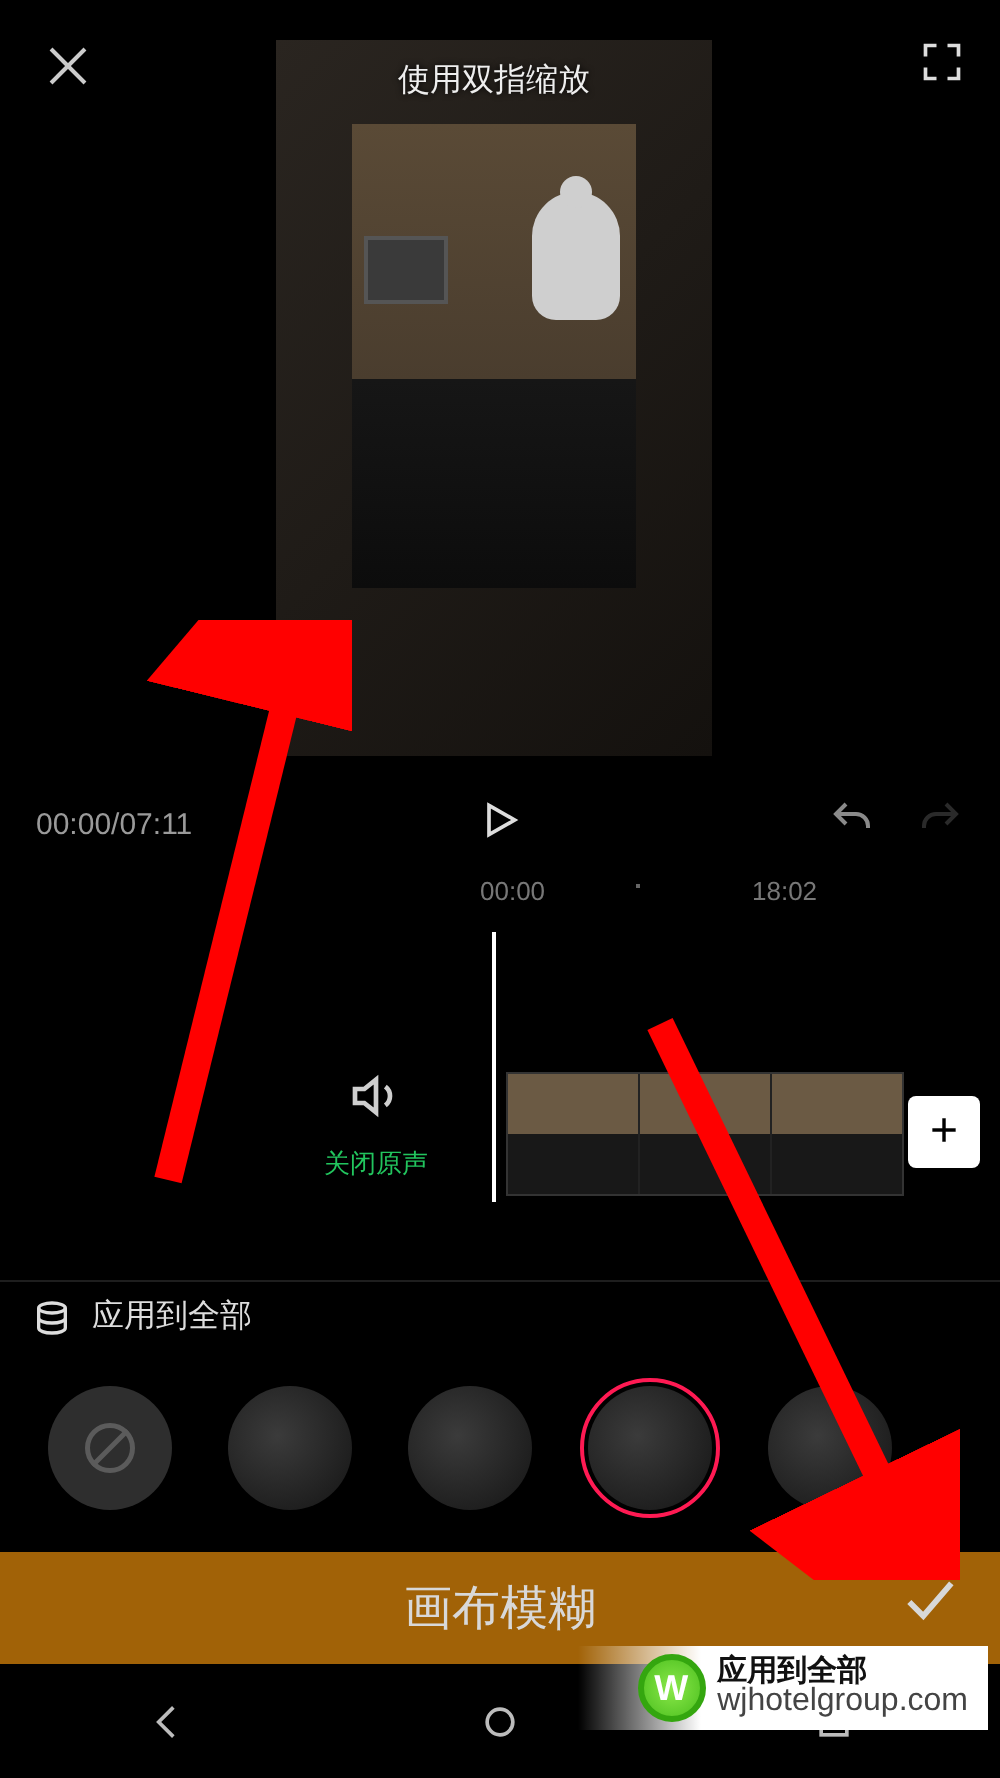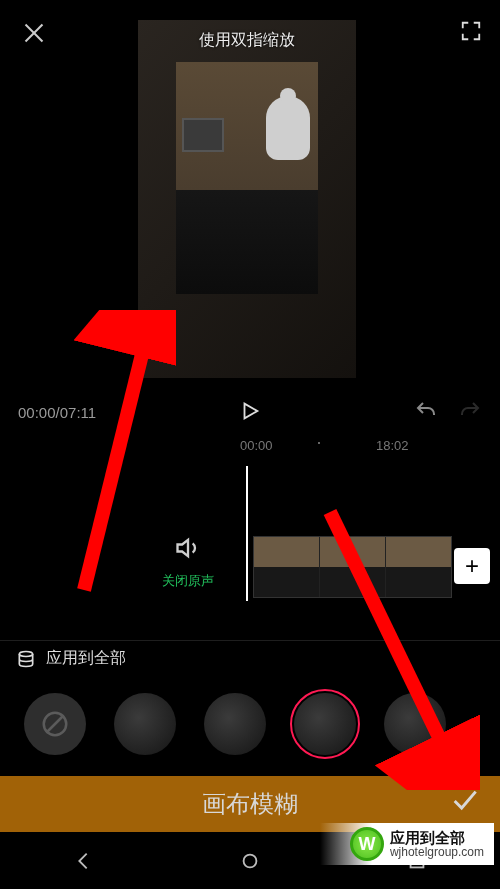"wjhotelgroup.com" .wm-sub { font-size: 12px -> 16px }
